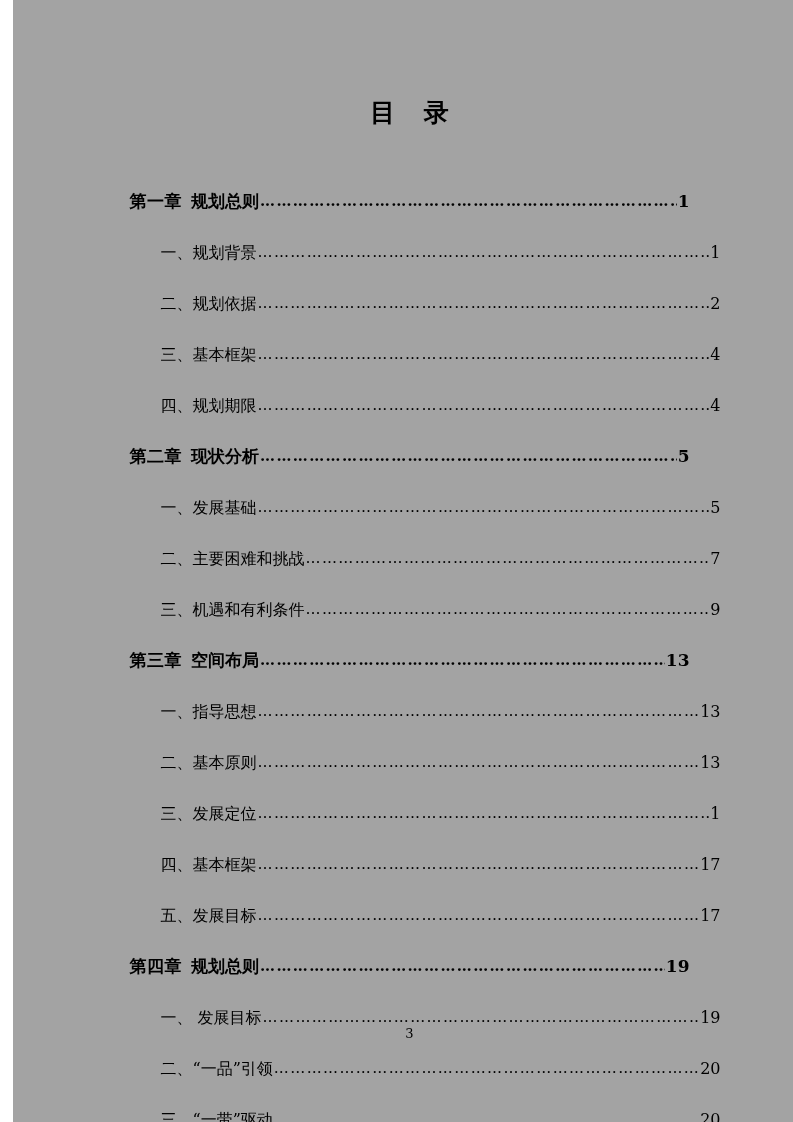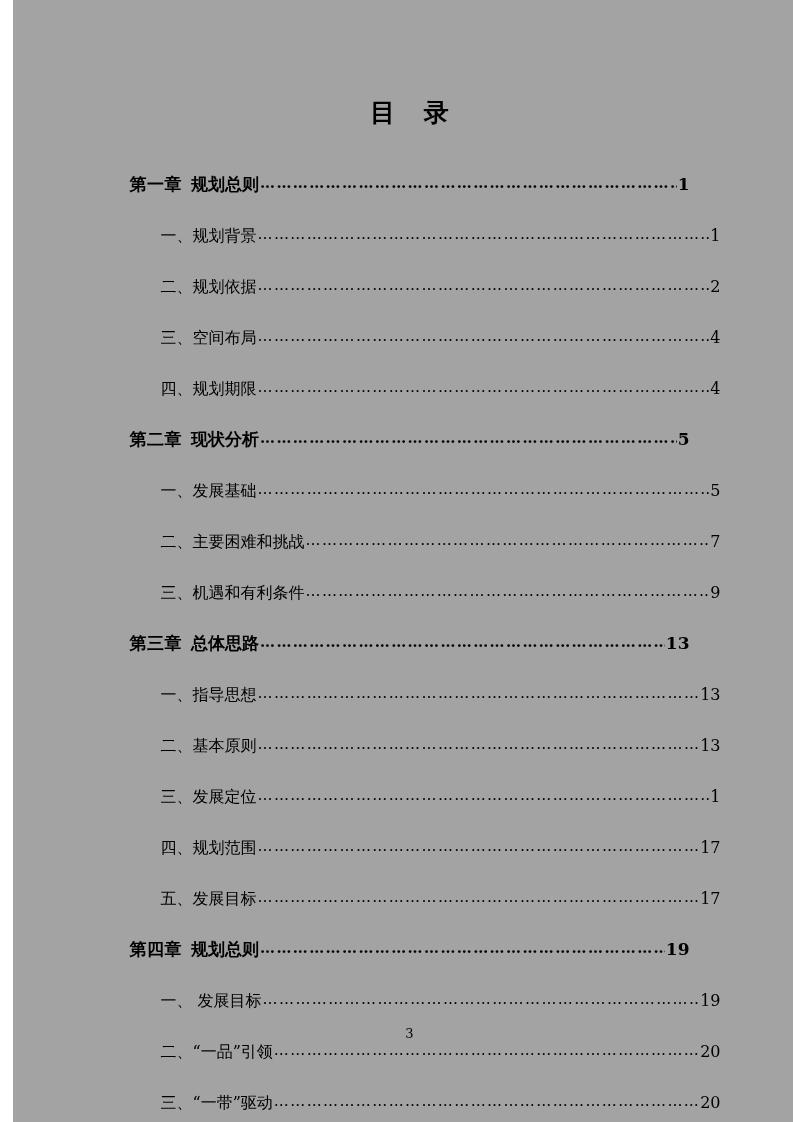"第一章 规划总则" .toc-row { align-items: center -> flex-end }
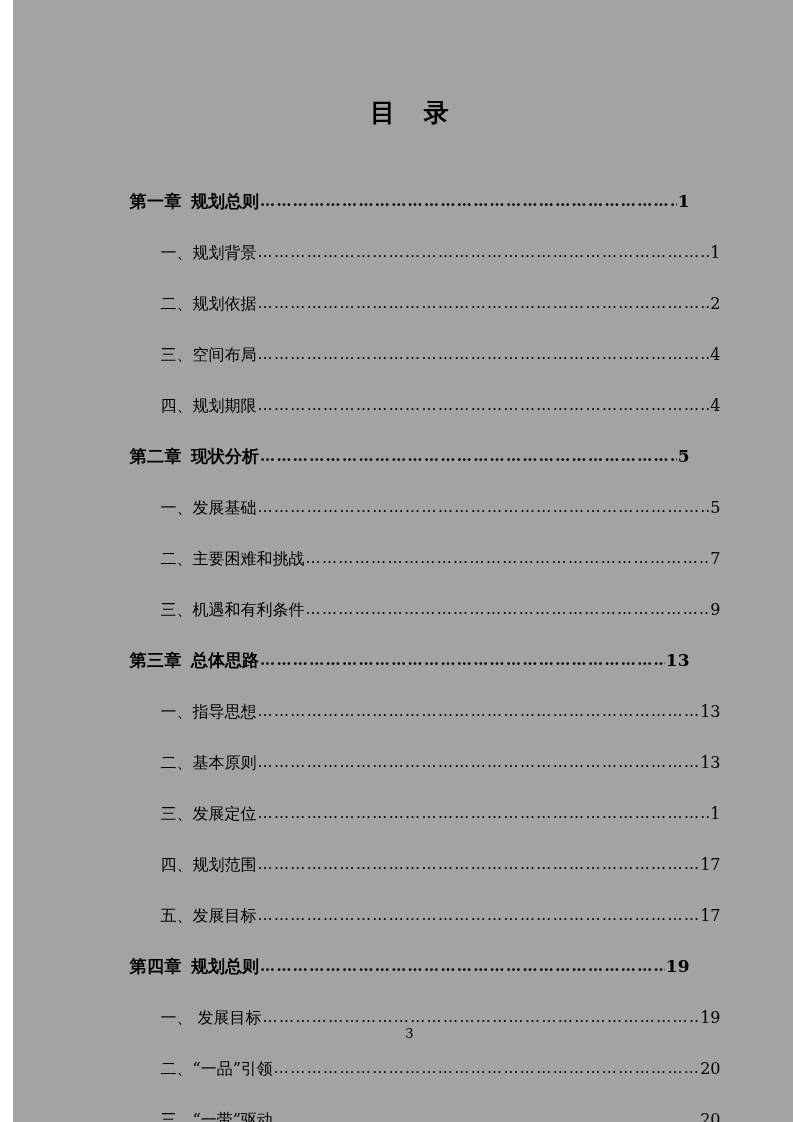"三、空间布局" span { text: 空间布局 -> 基本框架 }
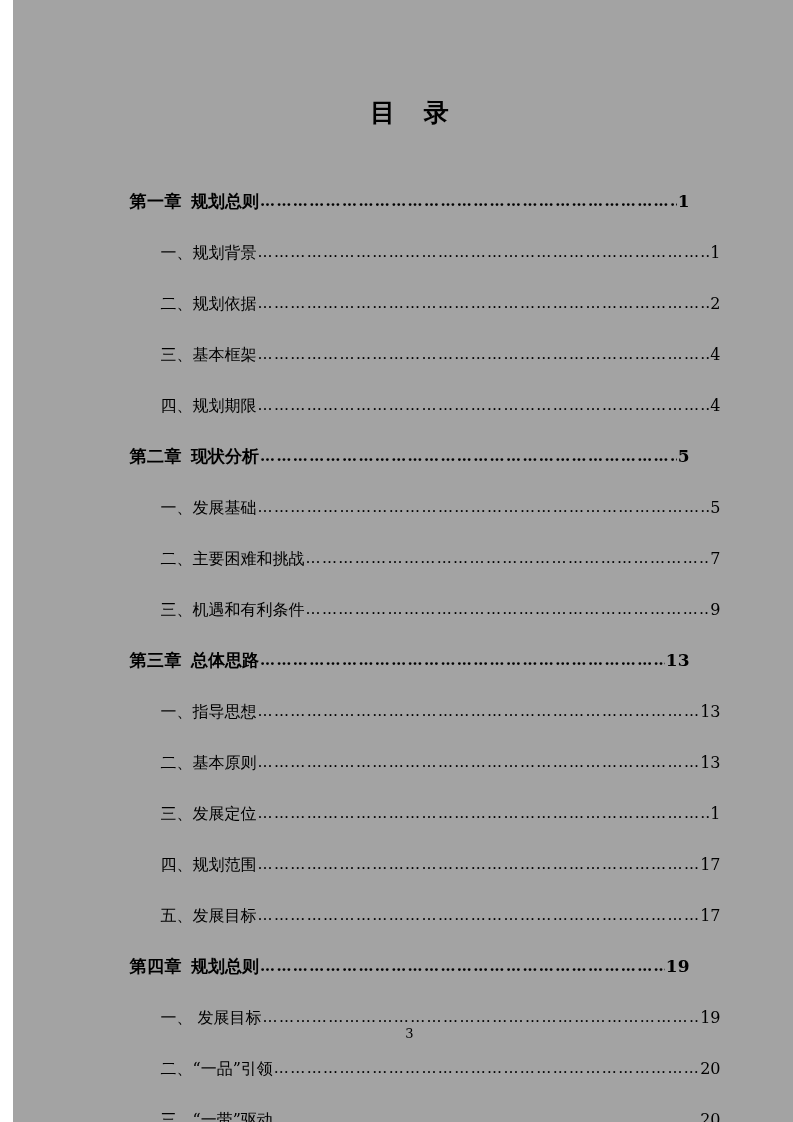"总体思路" span { text: 总体思路 -> 空间布局 }
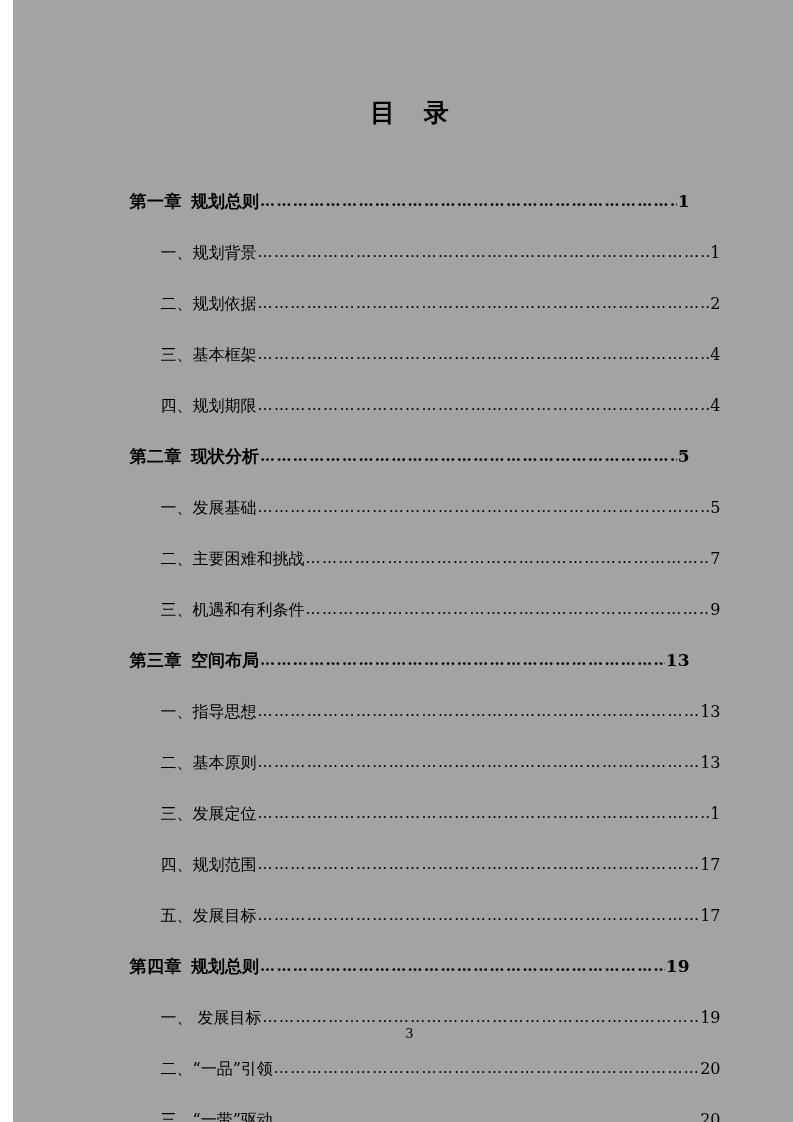"四、规划范围" span { text: 规划范围 -> 基本框架 }
